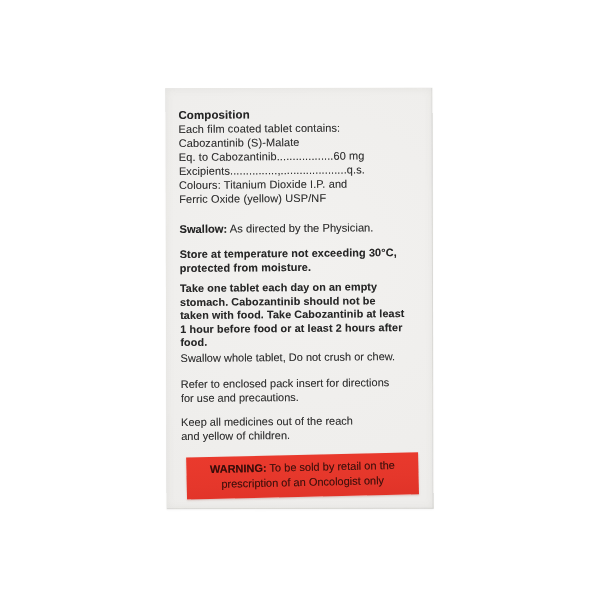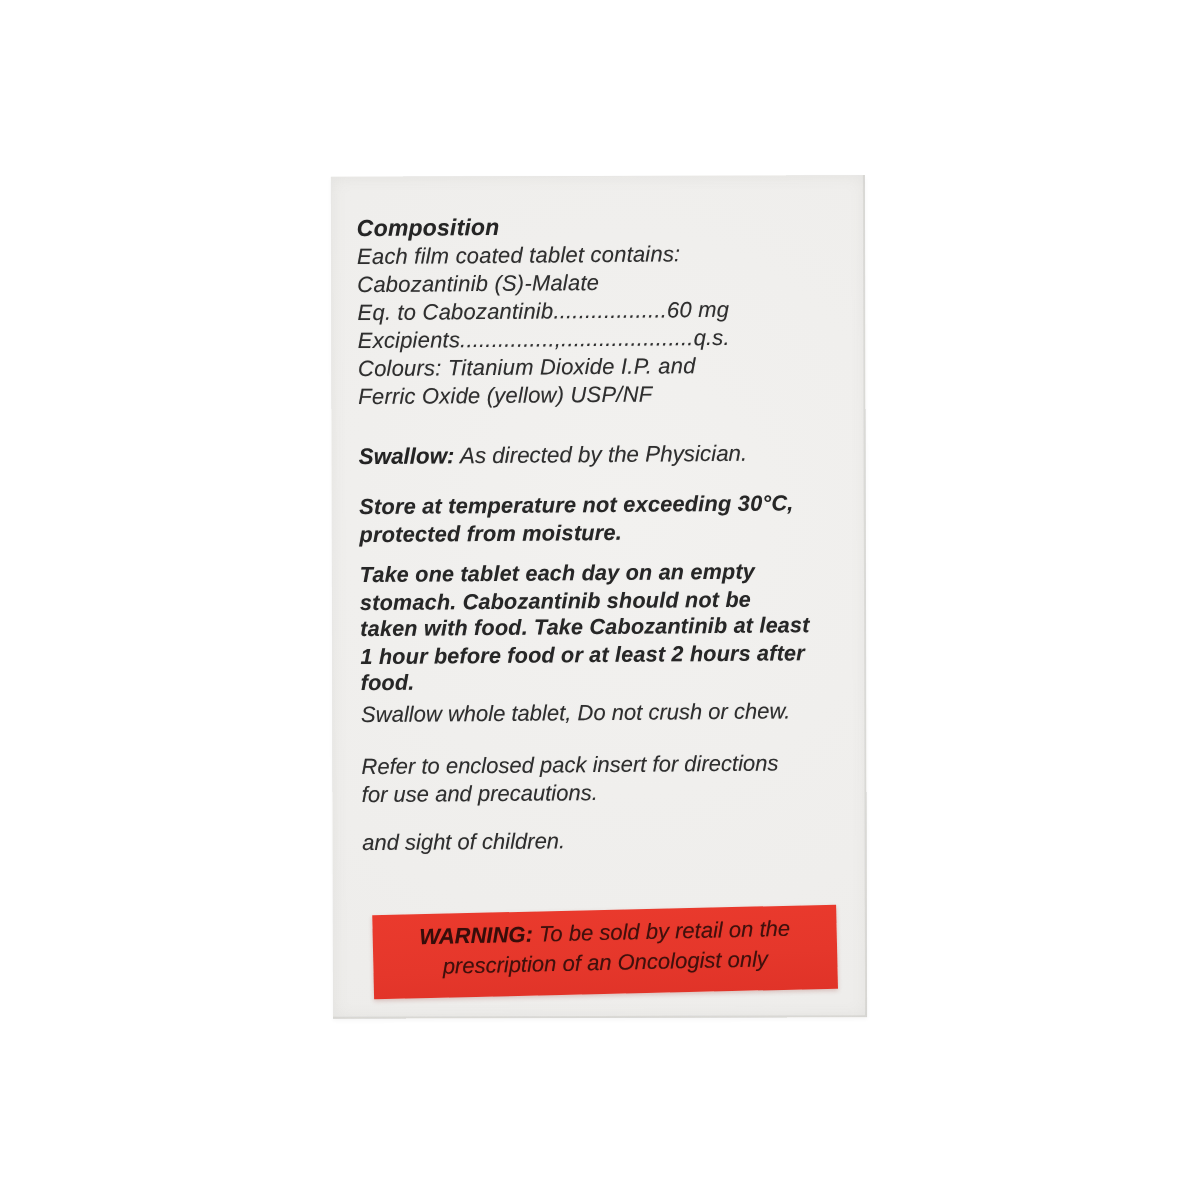"Composition" .stage { font-style: italic -> none }
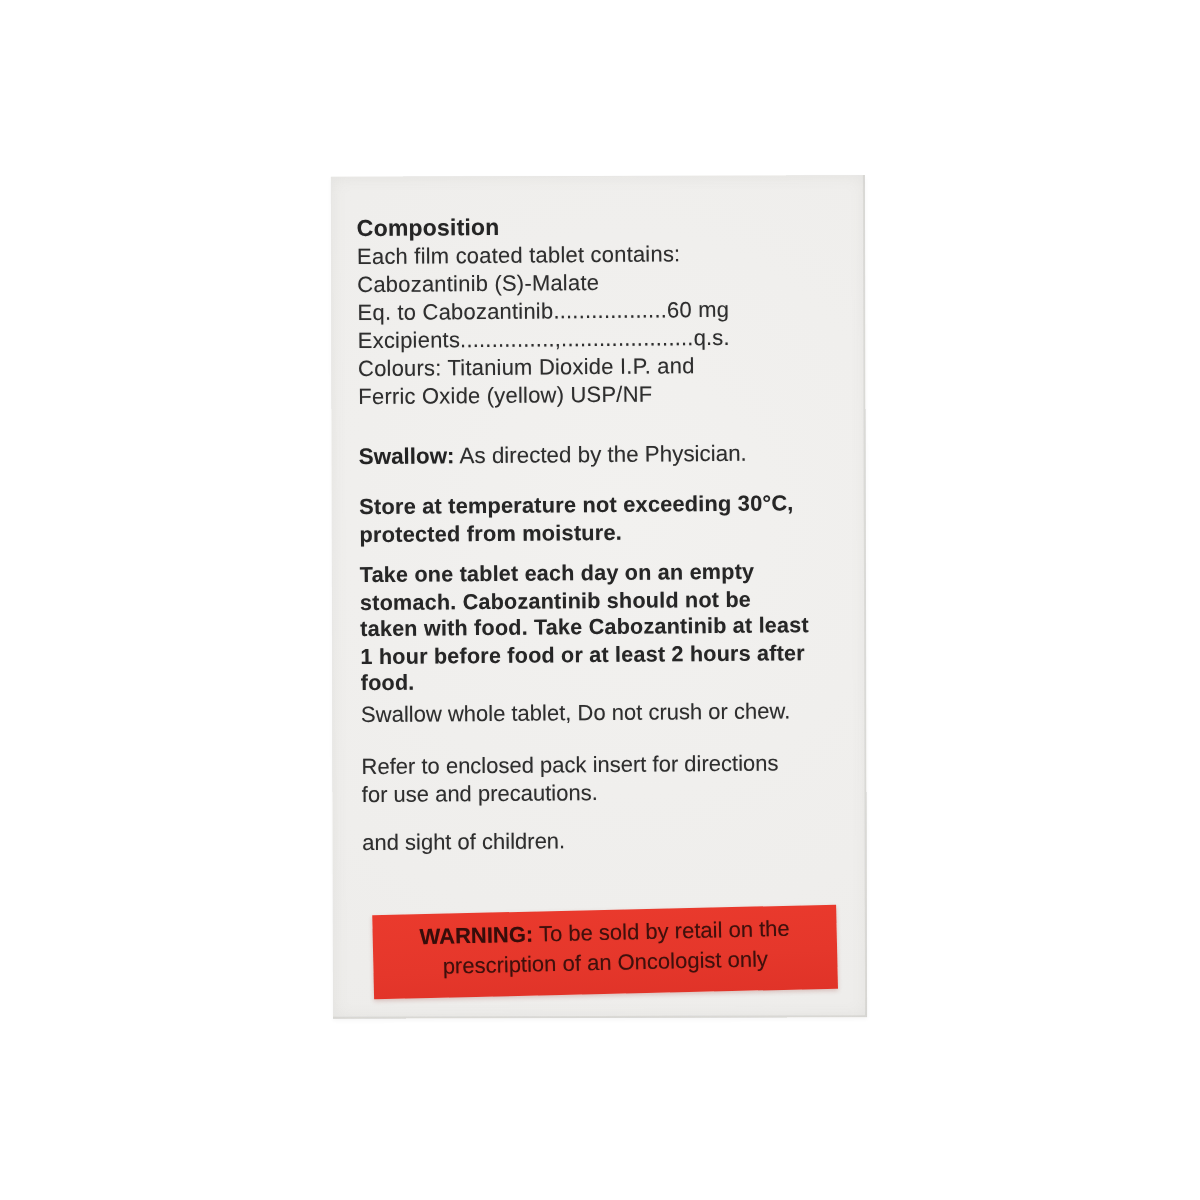"Keep all medicines out of" div.line { html: none -> <div>Keep all medicines out of the reach</div> }
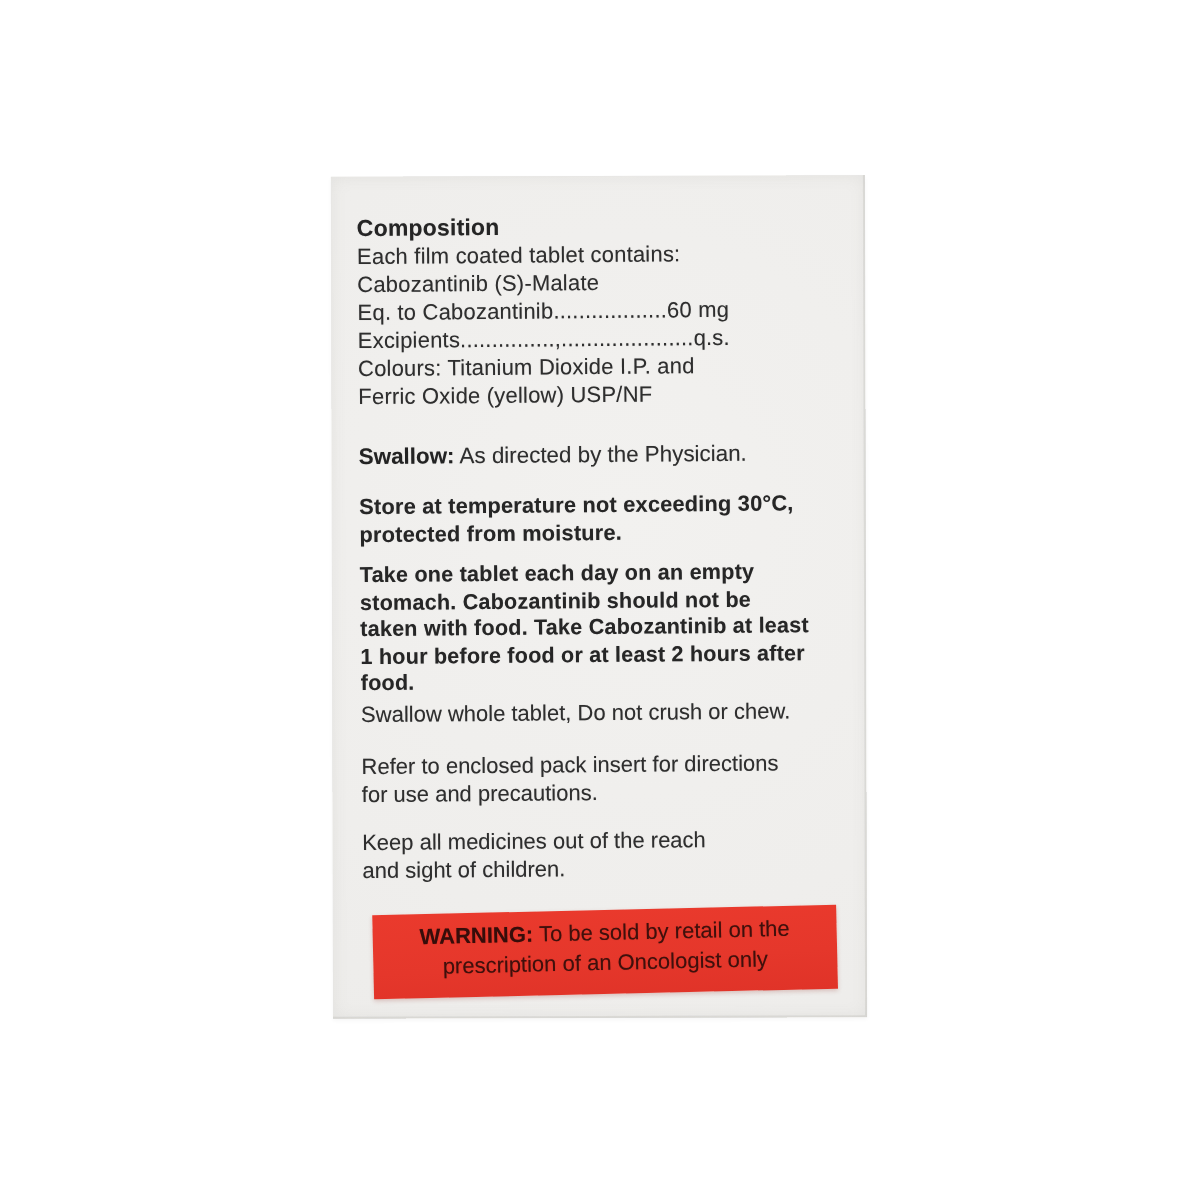"and sight of children." div.line { text: sight -> yellow }
